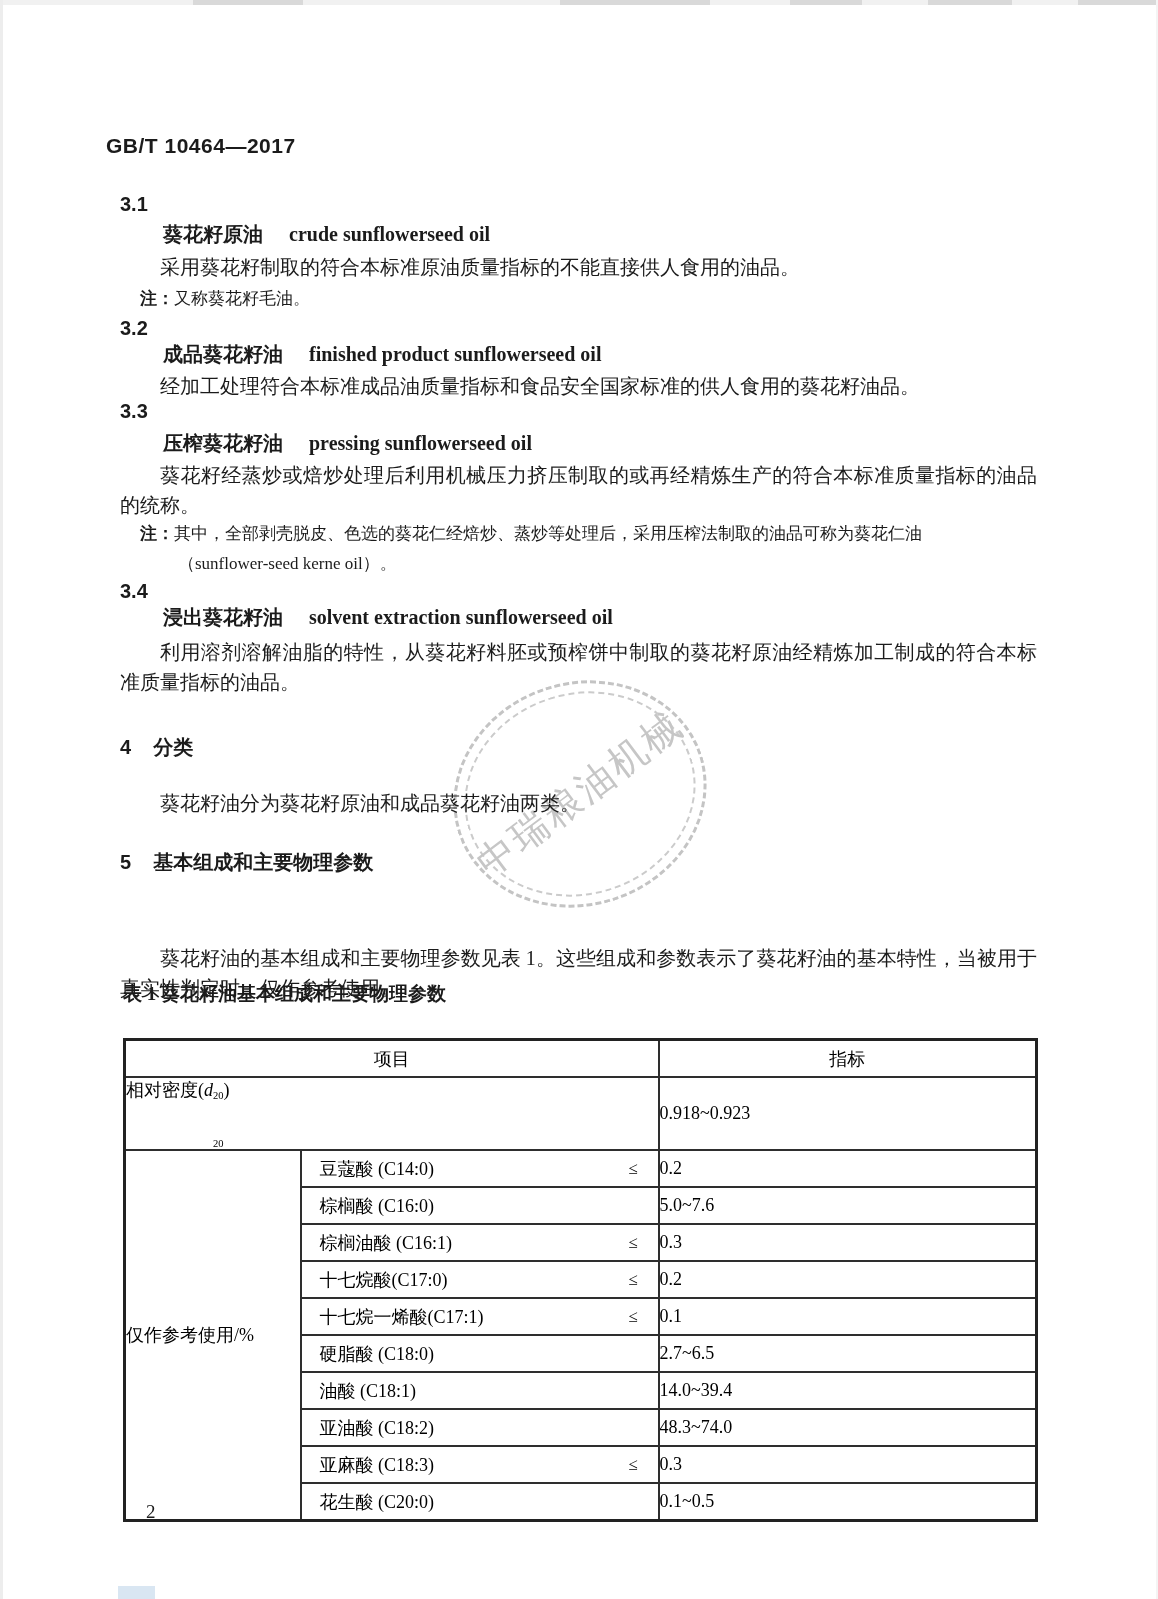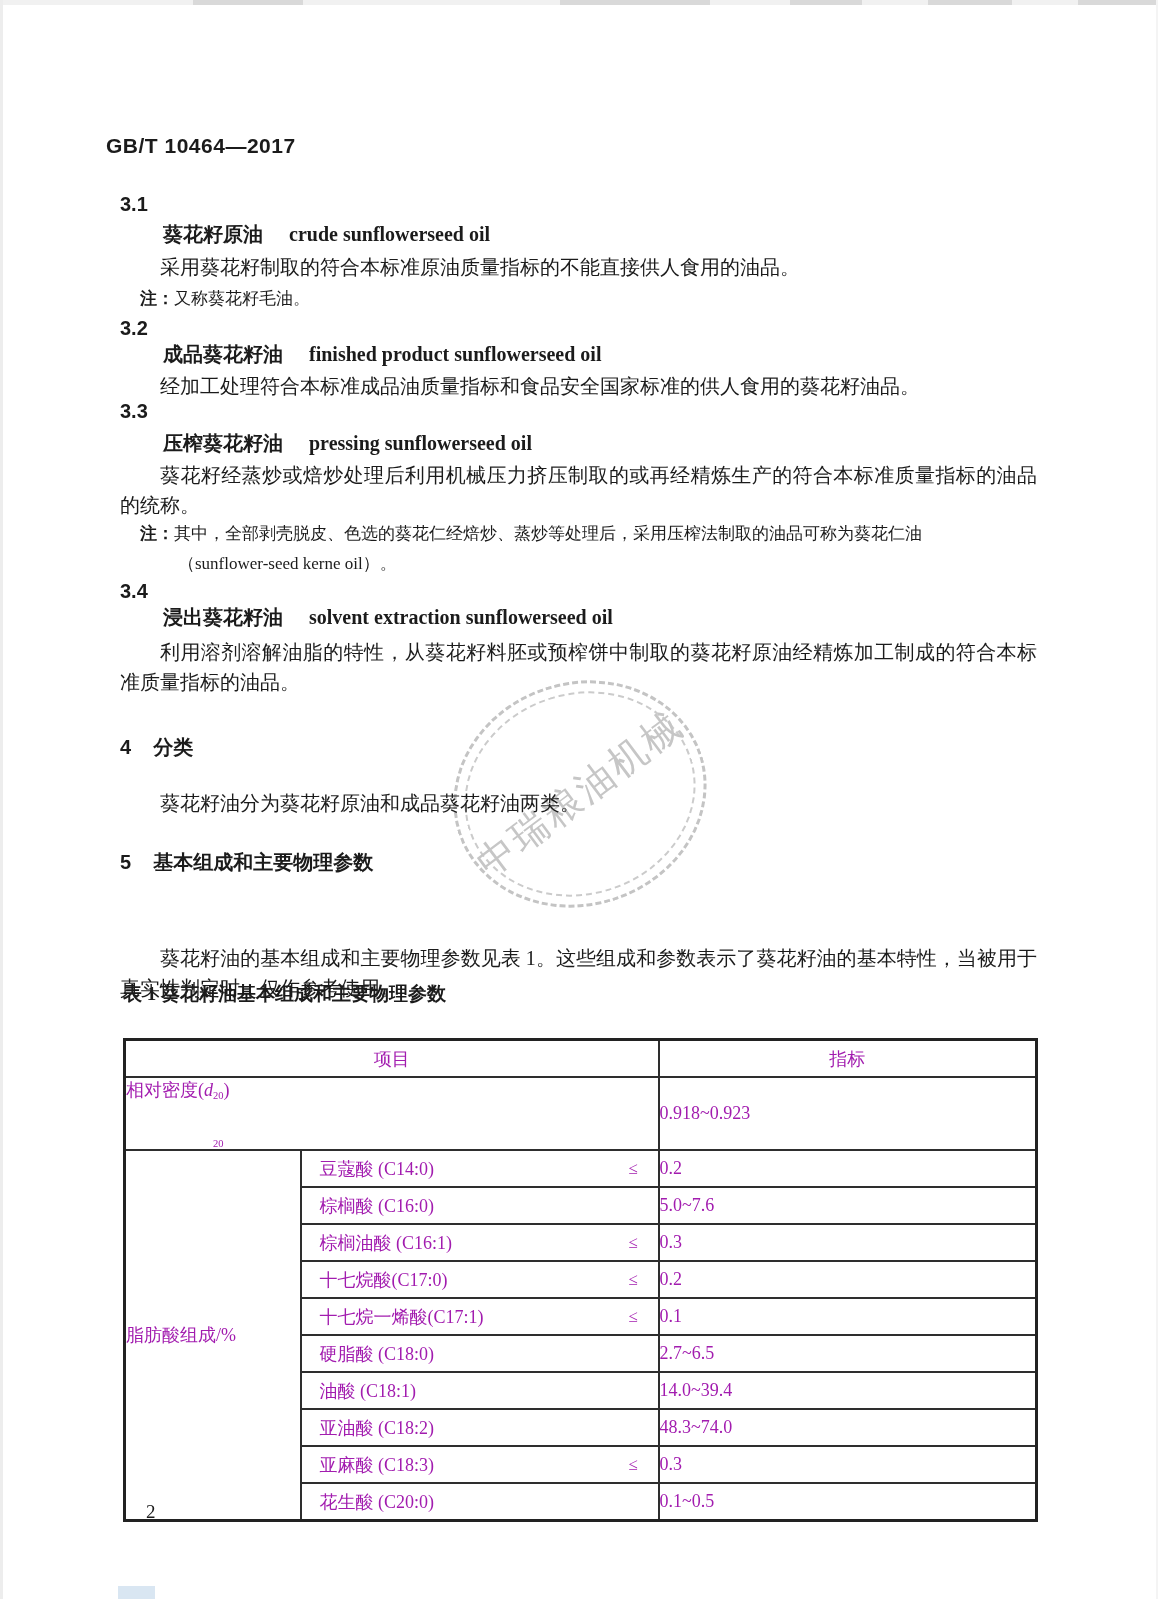"项目" table.t1 { color: #a21caf -> #000000 }
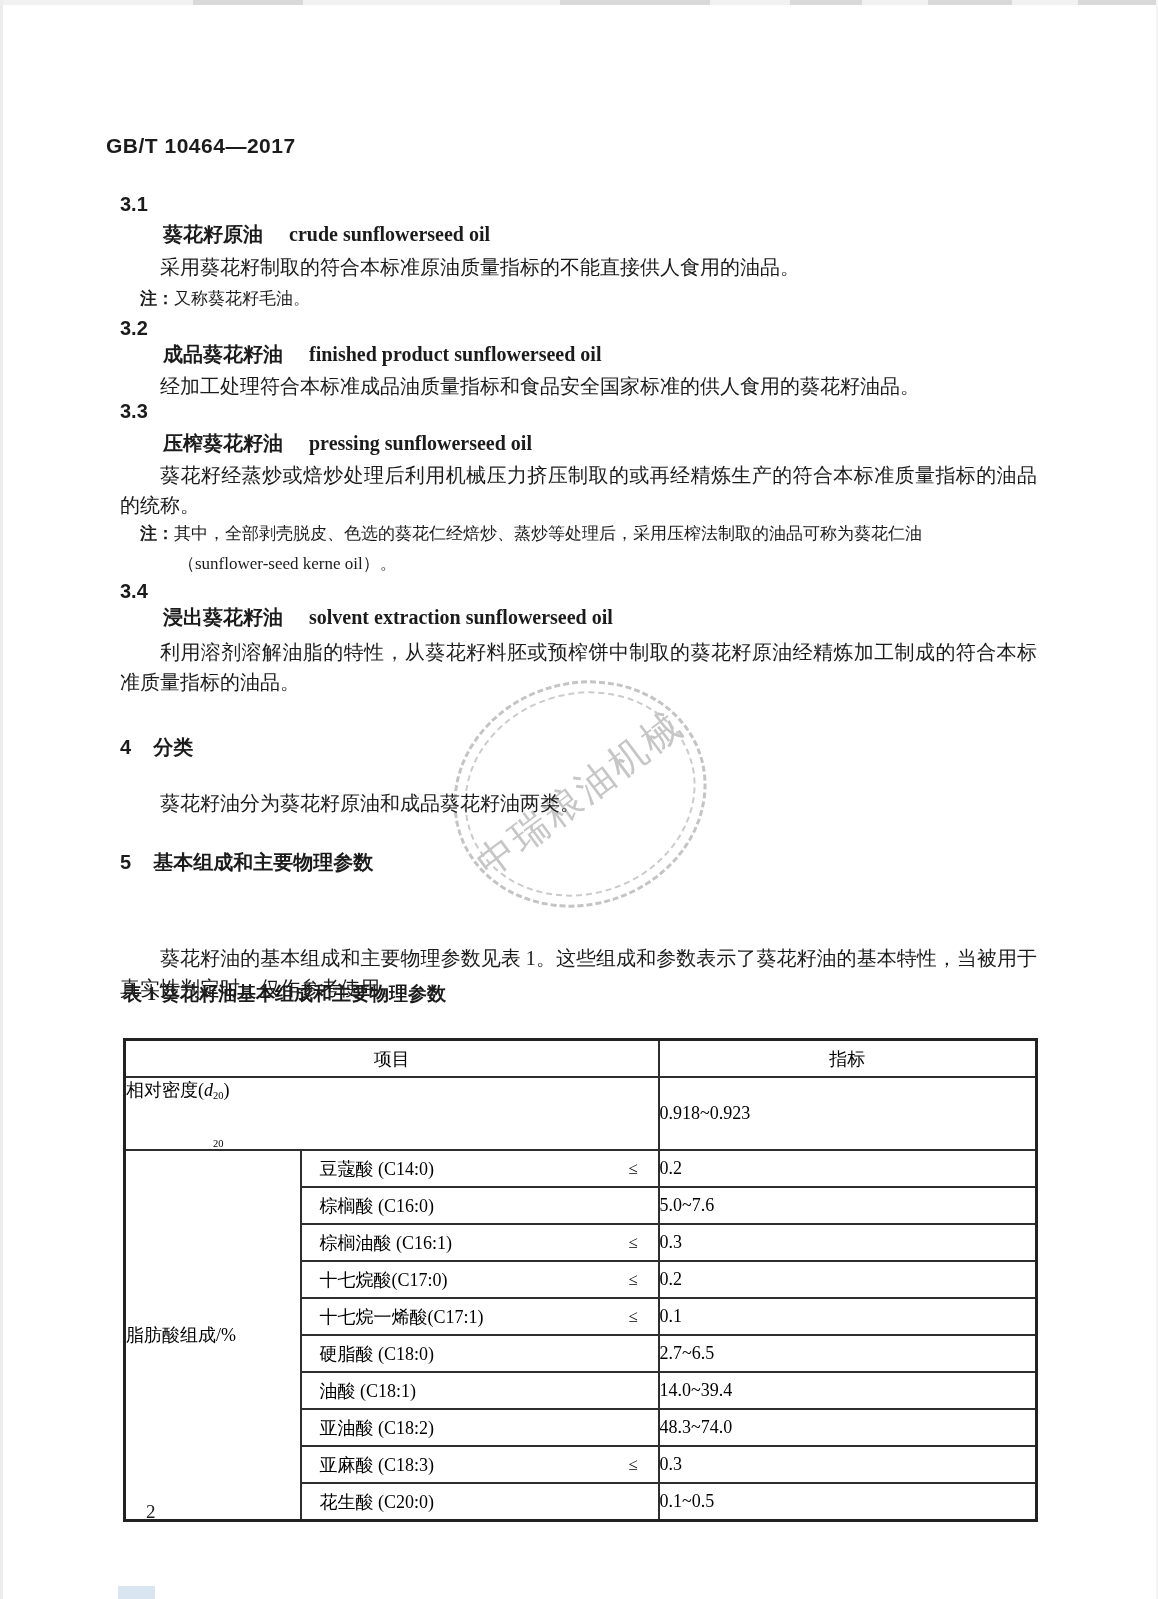"脂肪酸组成/%" td.leftpad { text: 脂肪酸组成/% -> 仅作参考使用/% }
